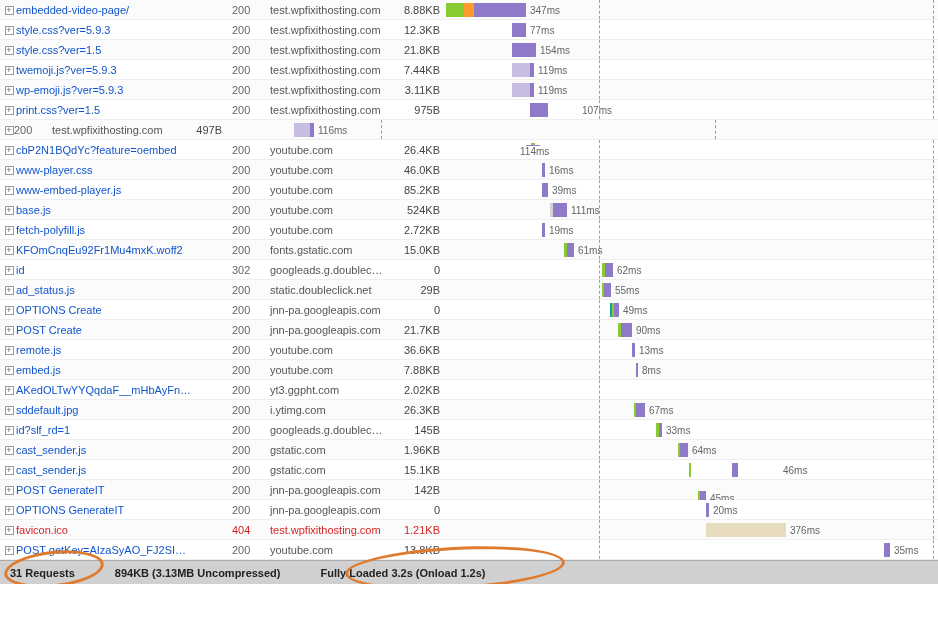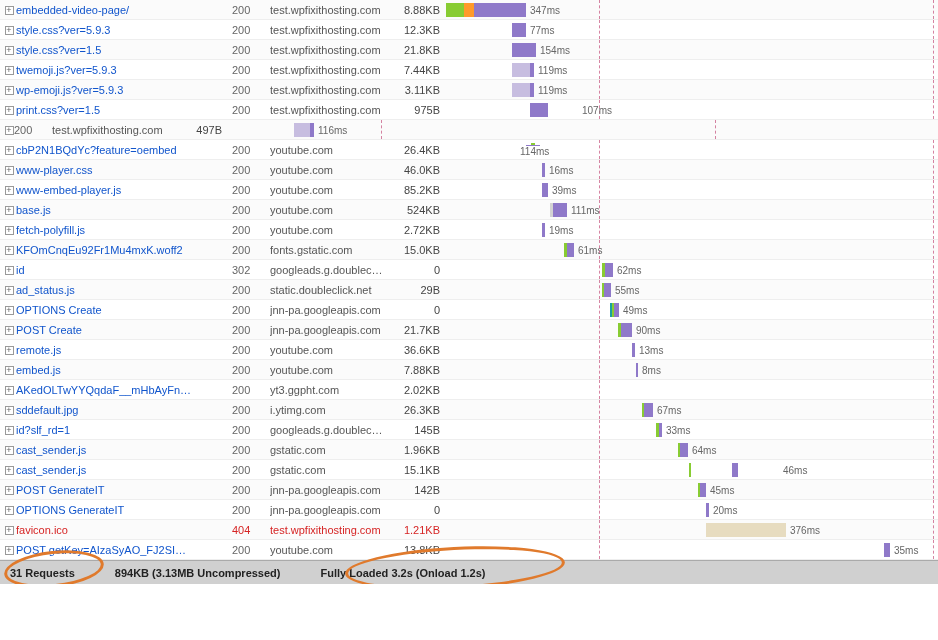"67ms" div.bar { left: 196px -> 188px }
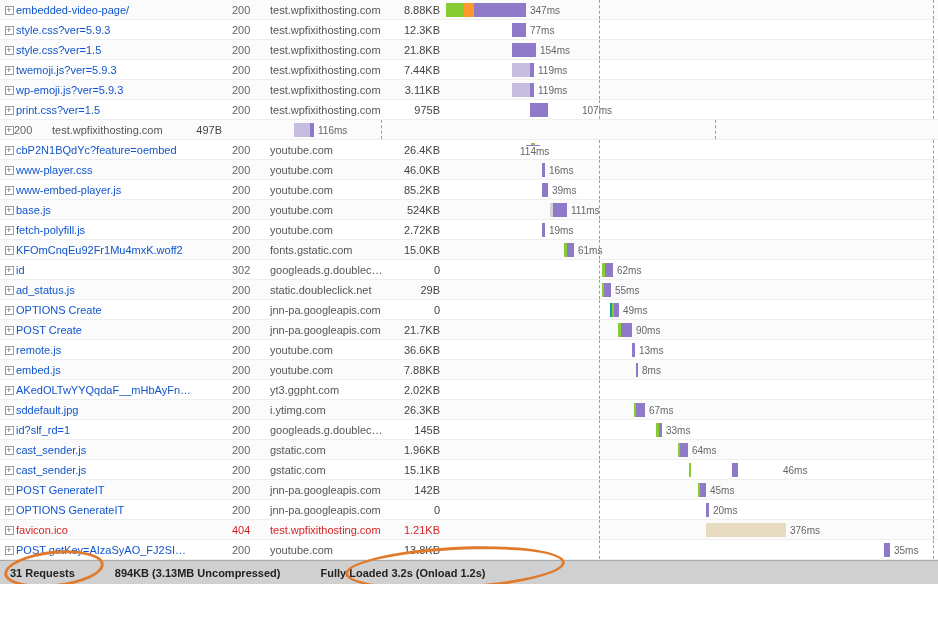"45ms" div.bar { margin-top: none -> 8px }
